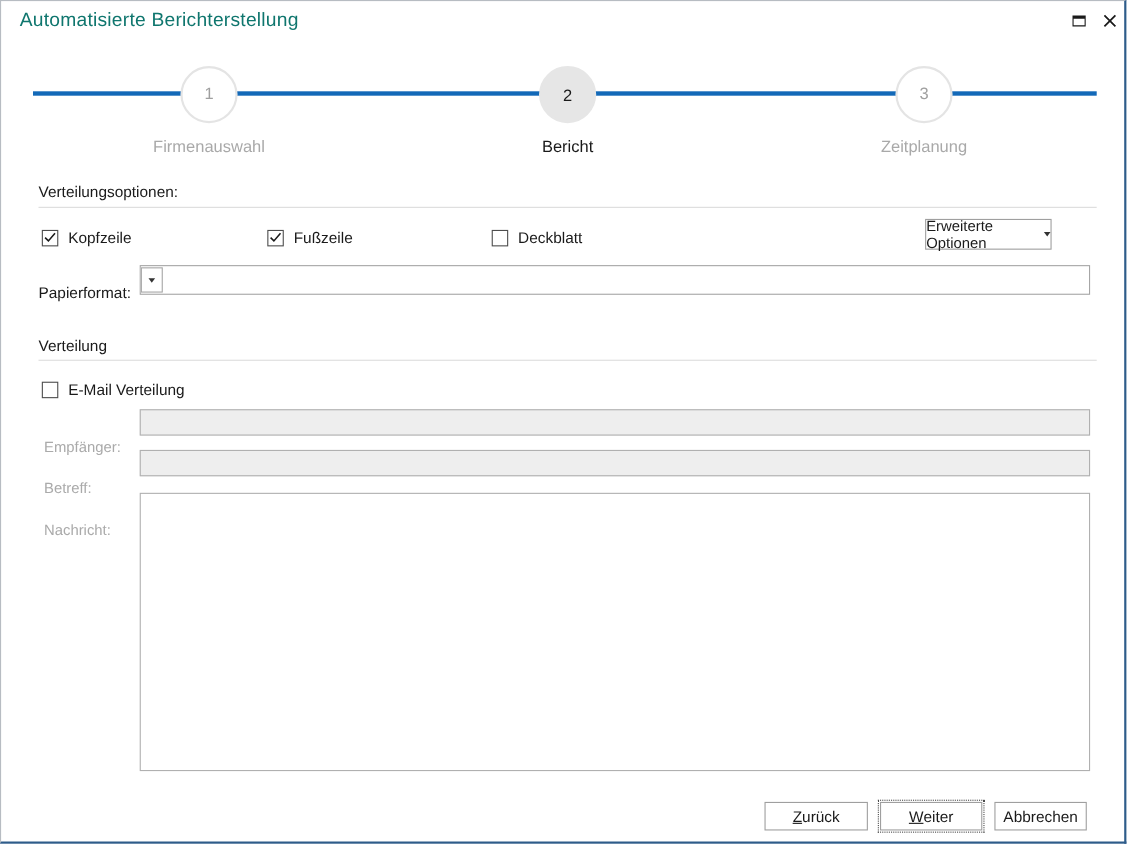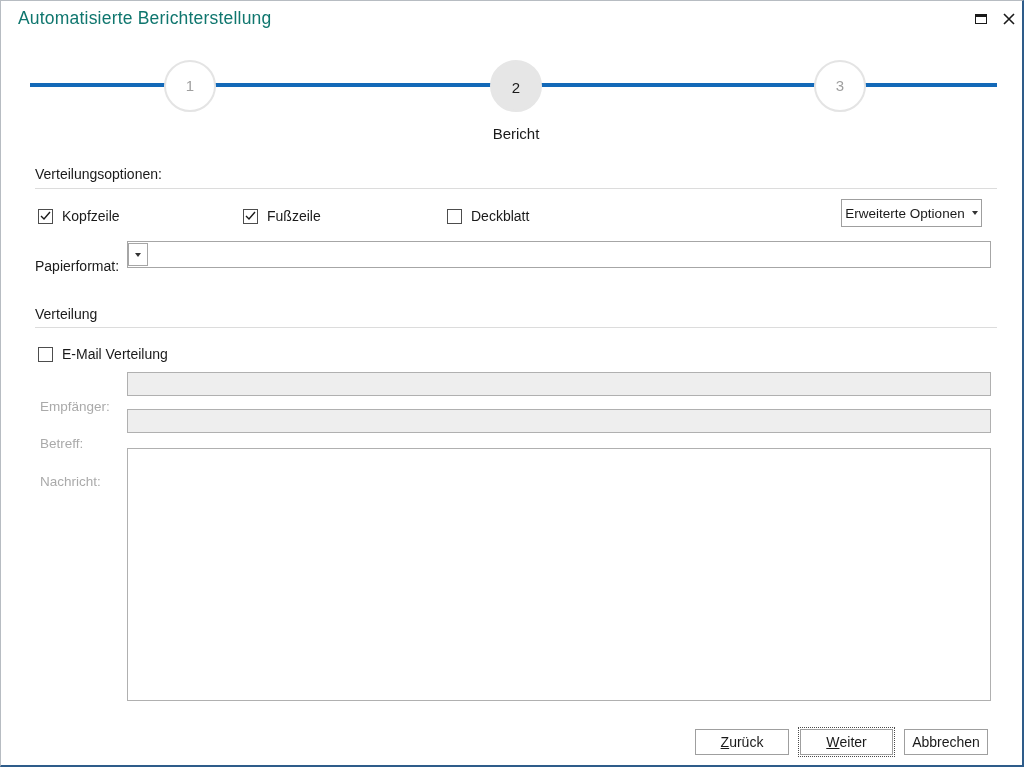"Firmenauswahl" div.step-label { html: none -> <div>Firmenauswahl</div> }
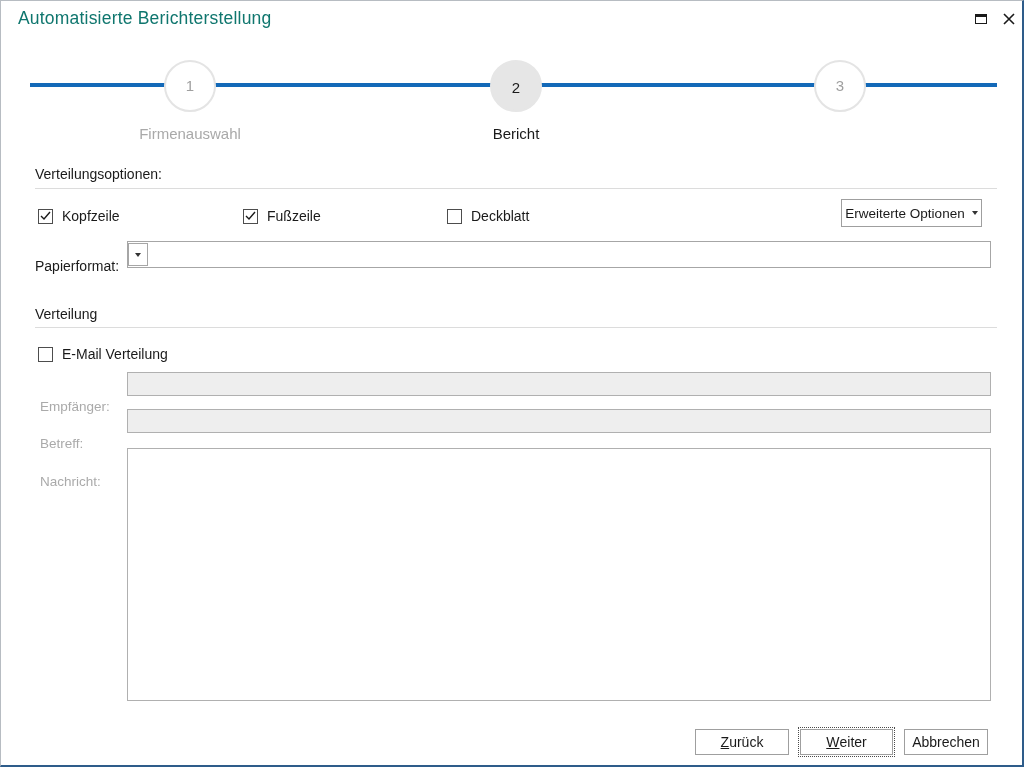"Zeitplanung" div.step-label { html: none -> <div>Zeitplanung</div> }
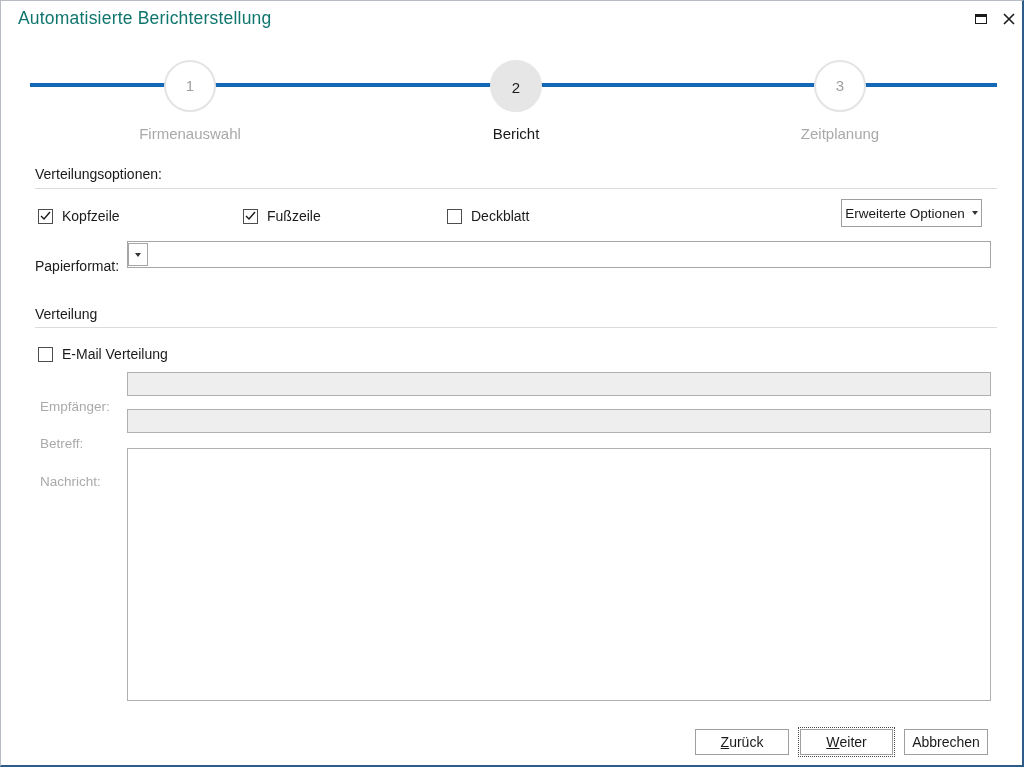"Erweiterte Optionen" .adv-btn { width: 141px -> 115px }
